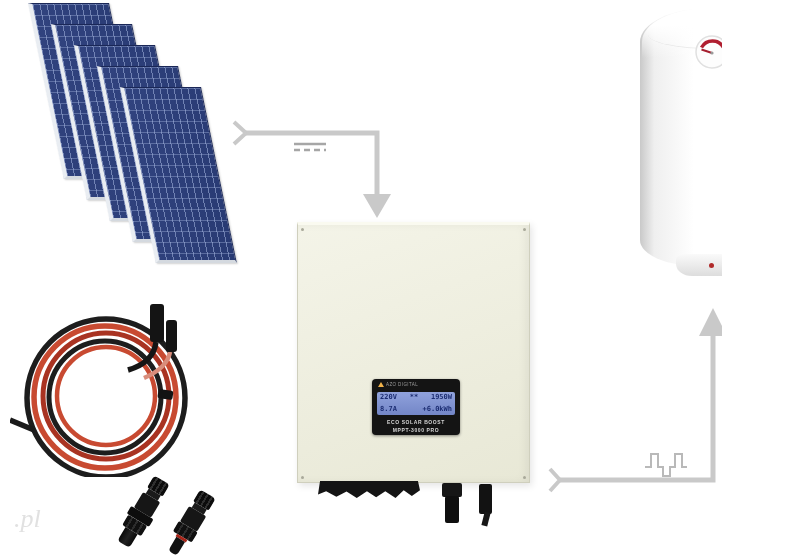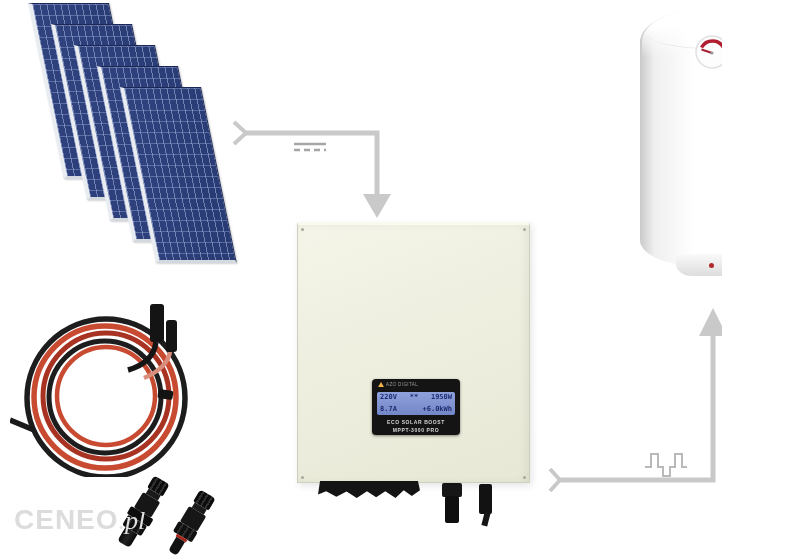"CENEO" span.wm-main { html: <span>CENEO</span> -> none }
